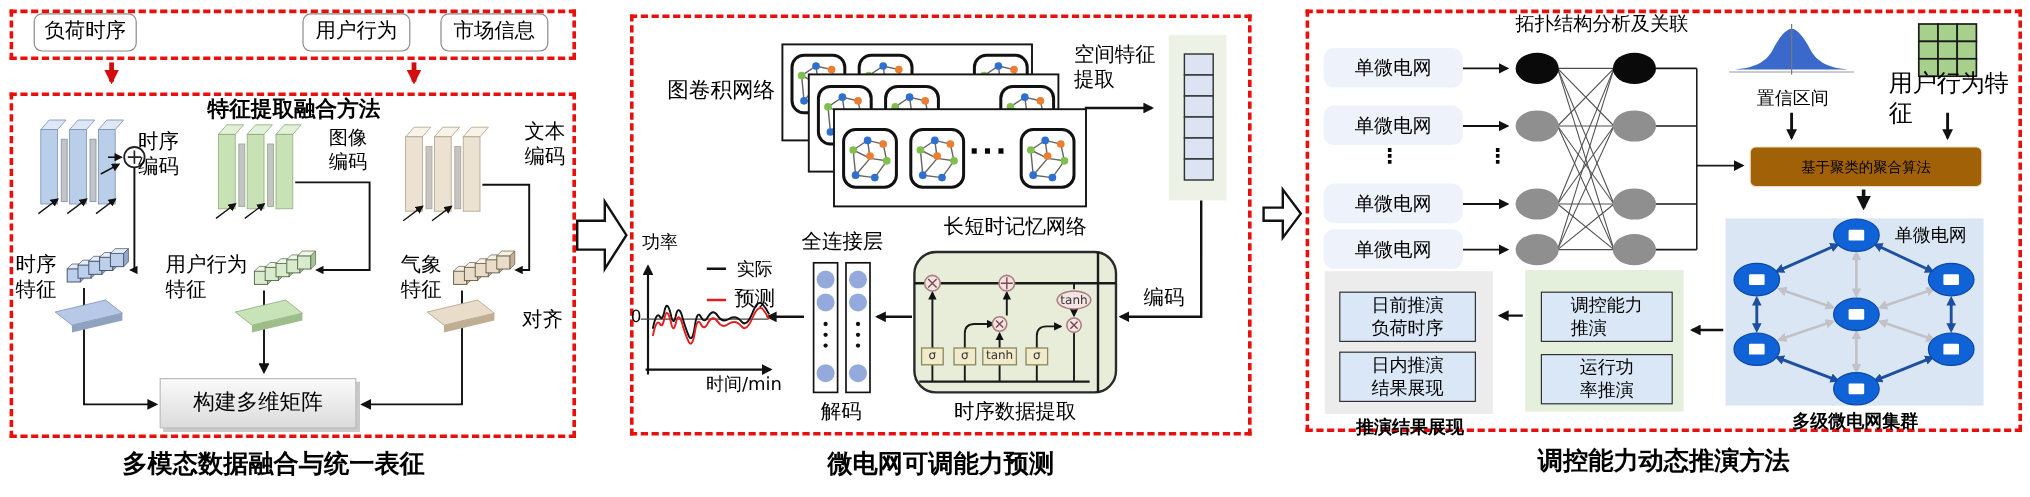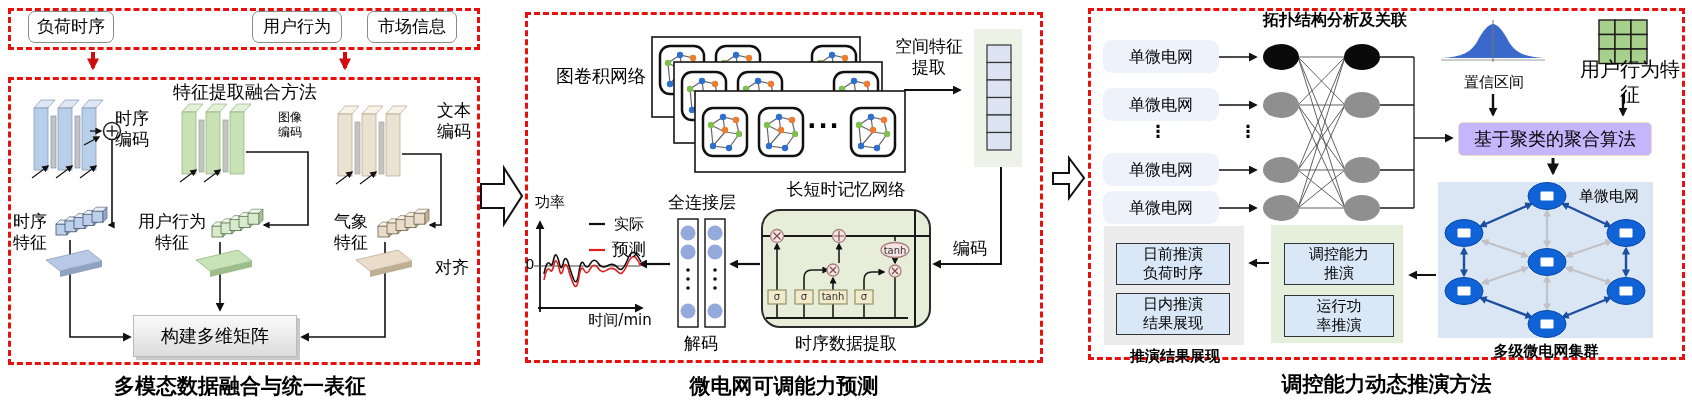"负荷时序" .t { text-align: center -> left }
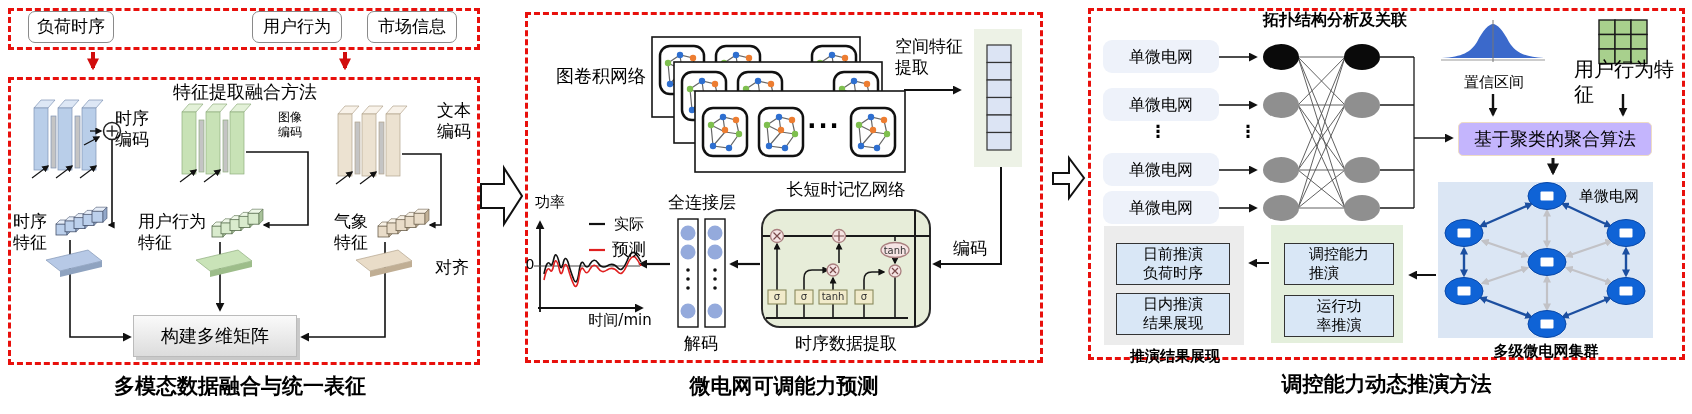"拓扑结构分析及关联" div.t { font-weight: bold -> normal }
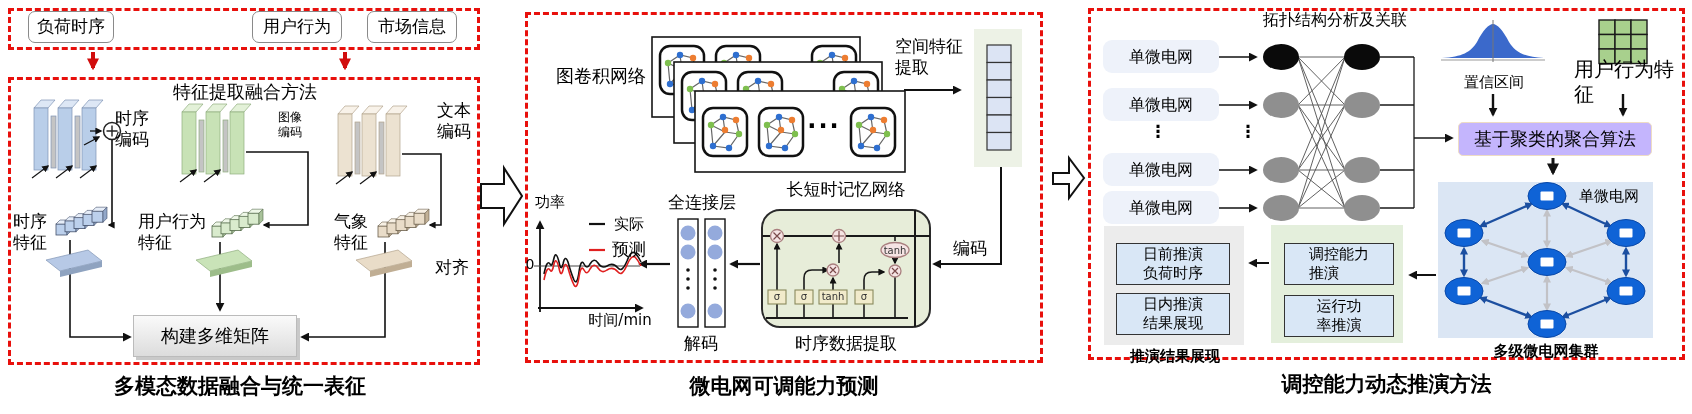"特征提取融合方法" div.t { font-weight: 400 -> 700 }
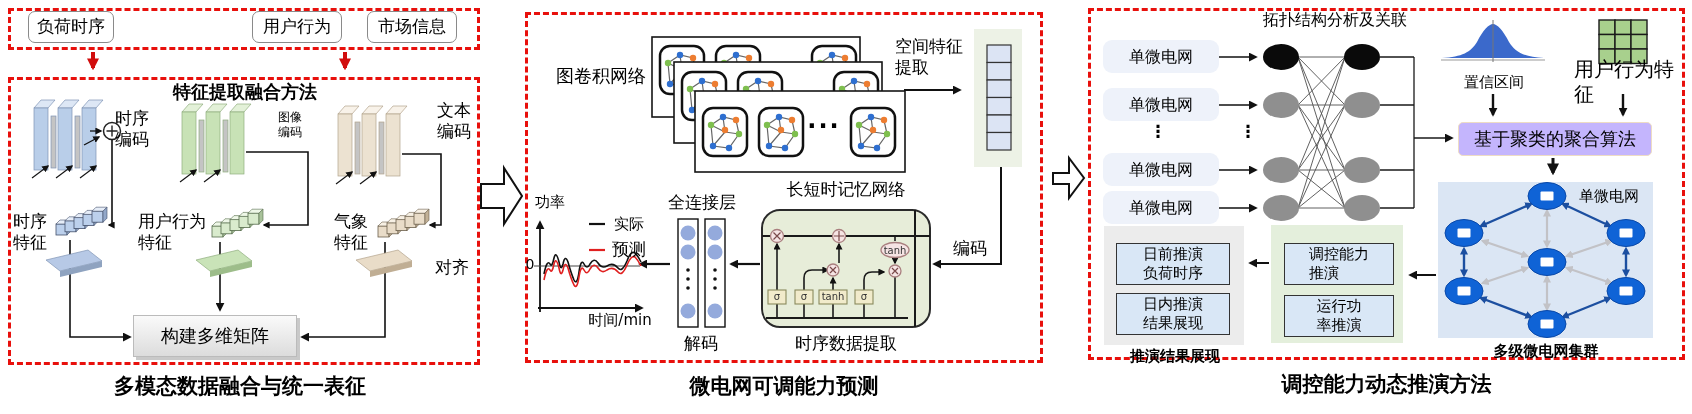"图像" div.t { font-size: 12px -> 16px }
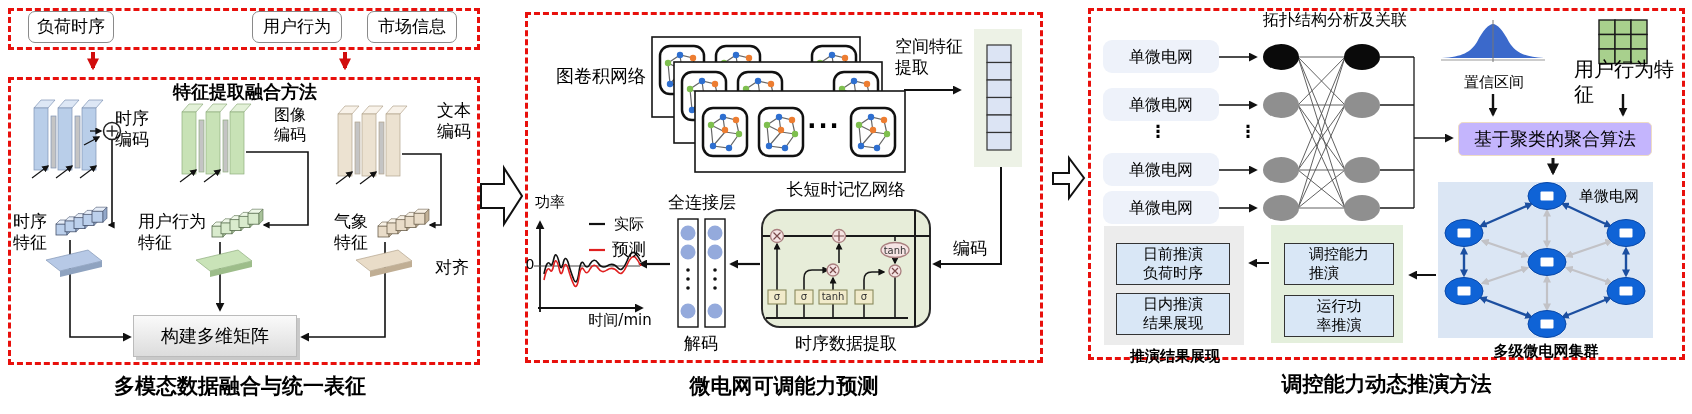"基于聚类的聚合算法" div.t { background: #c4b5fd -> #a16207; font-size: 18px -> 12px }
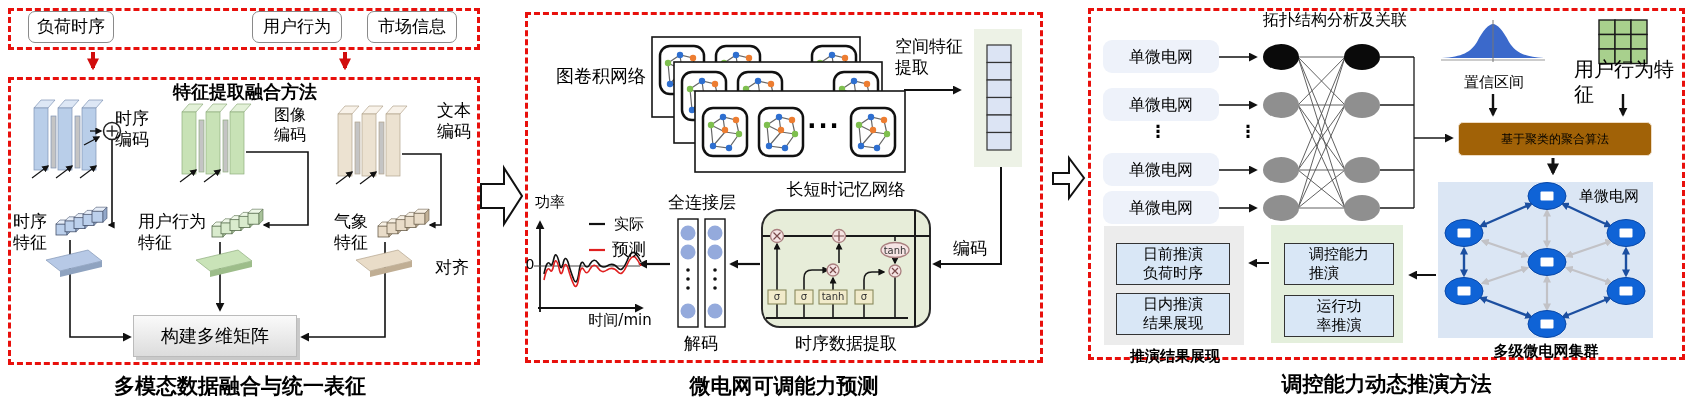"多模态数据融合与统一表征" div.t { left: 20px -> 8px }
